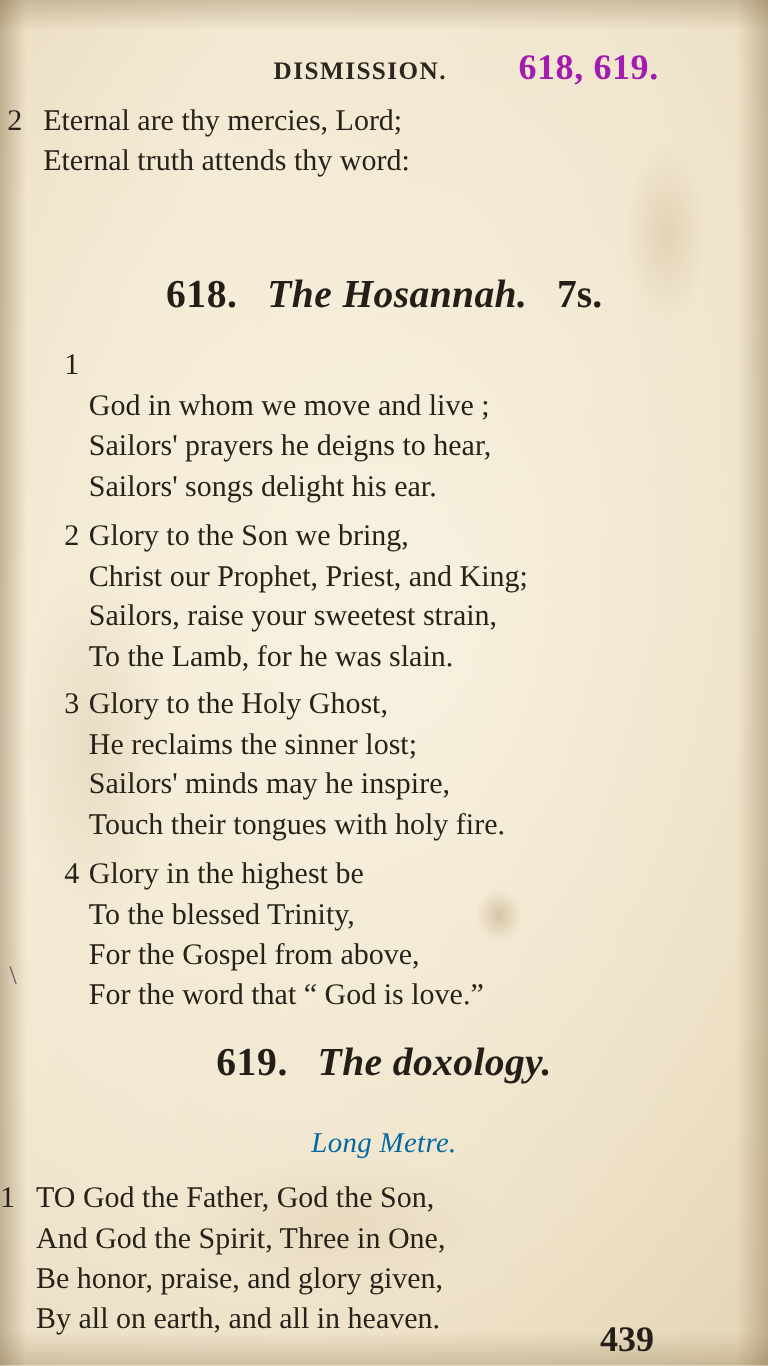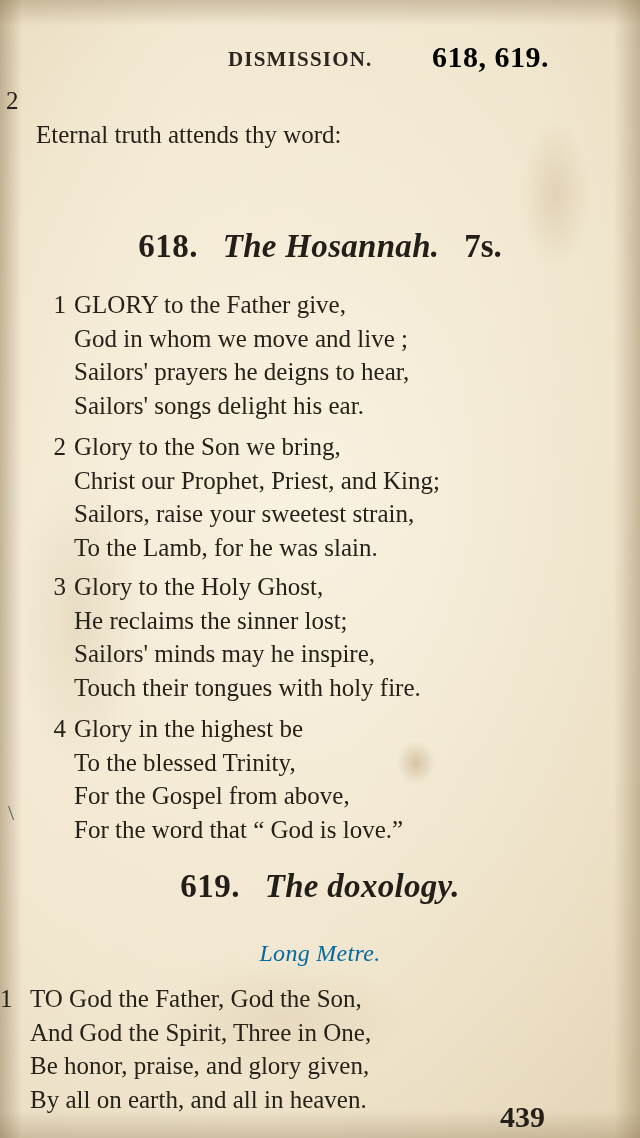"618, 619." .head-nums { color: #000000 -> #a21caf }
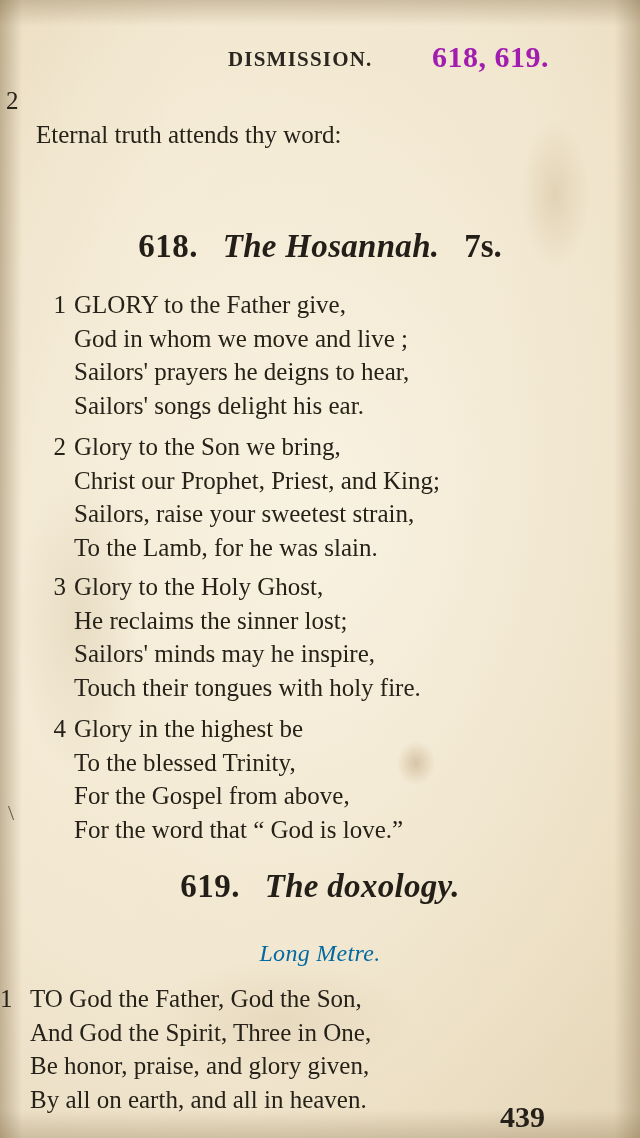"Eternal are thy mercies, Lord;" span.txt { html: none -> <span>Eternal are thy mercies, Lord;</span> }
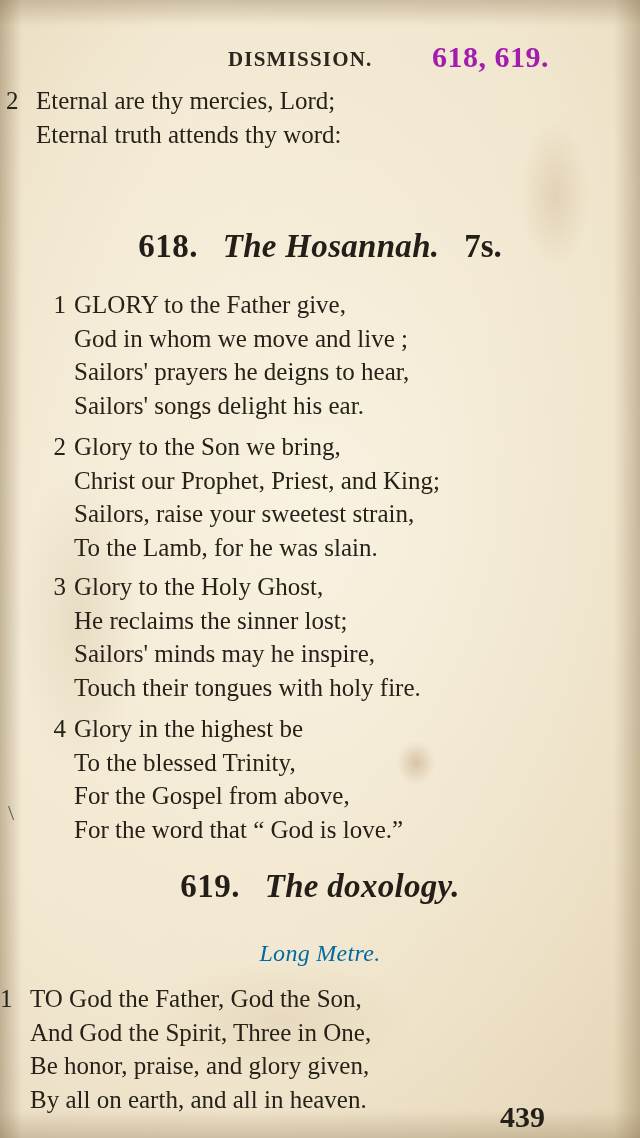"GLORY to the Father give," span.txt { html: <span>GLORY to the Father give,</span> -> none }
